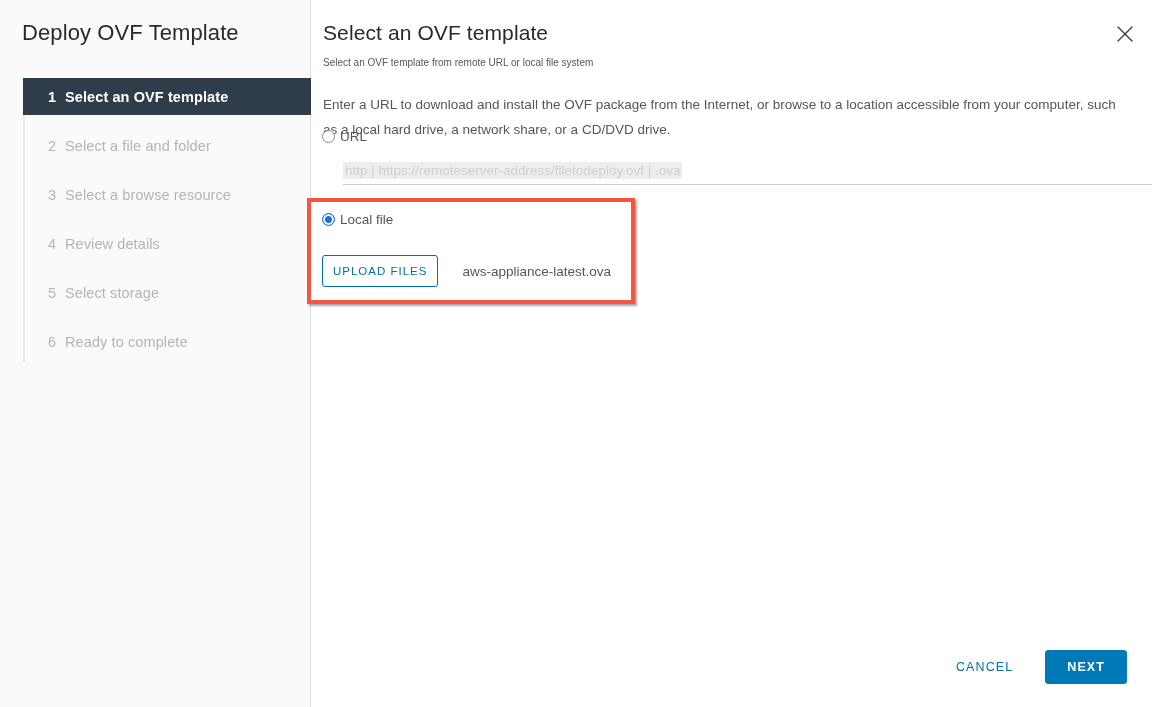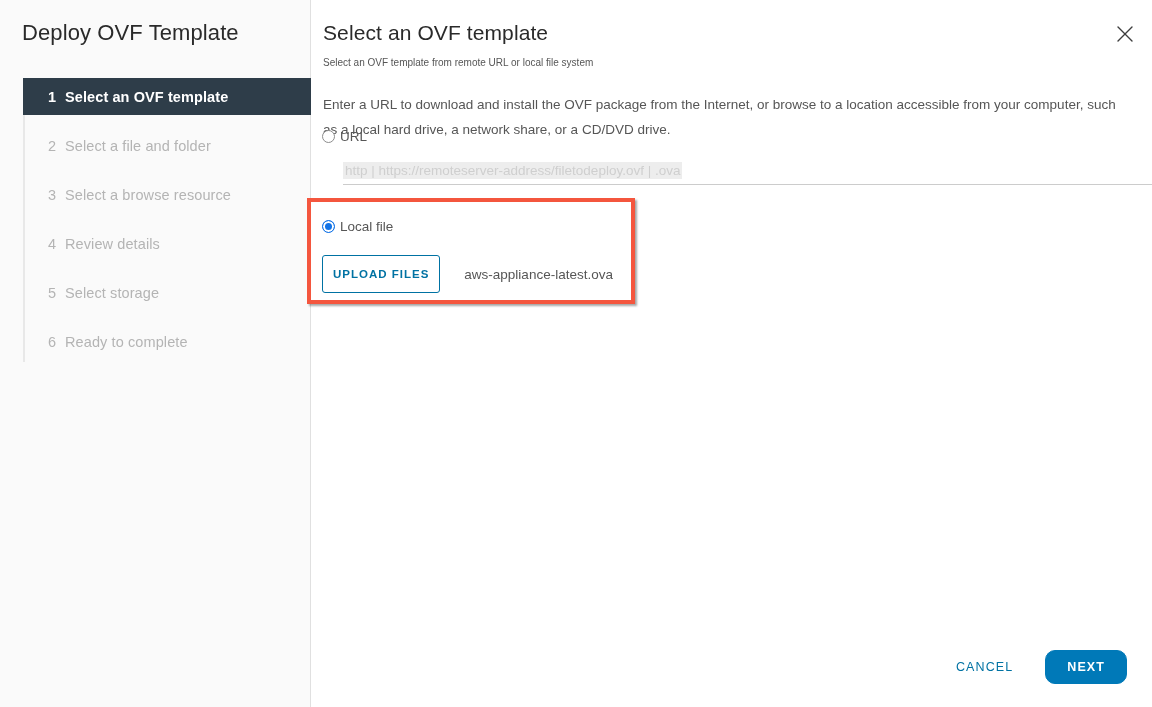"Local file" .radio-local { top: 219px -> 212px }
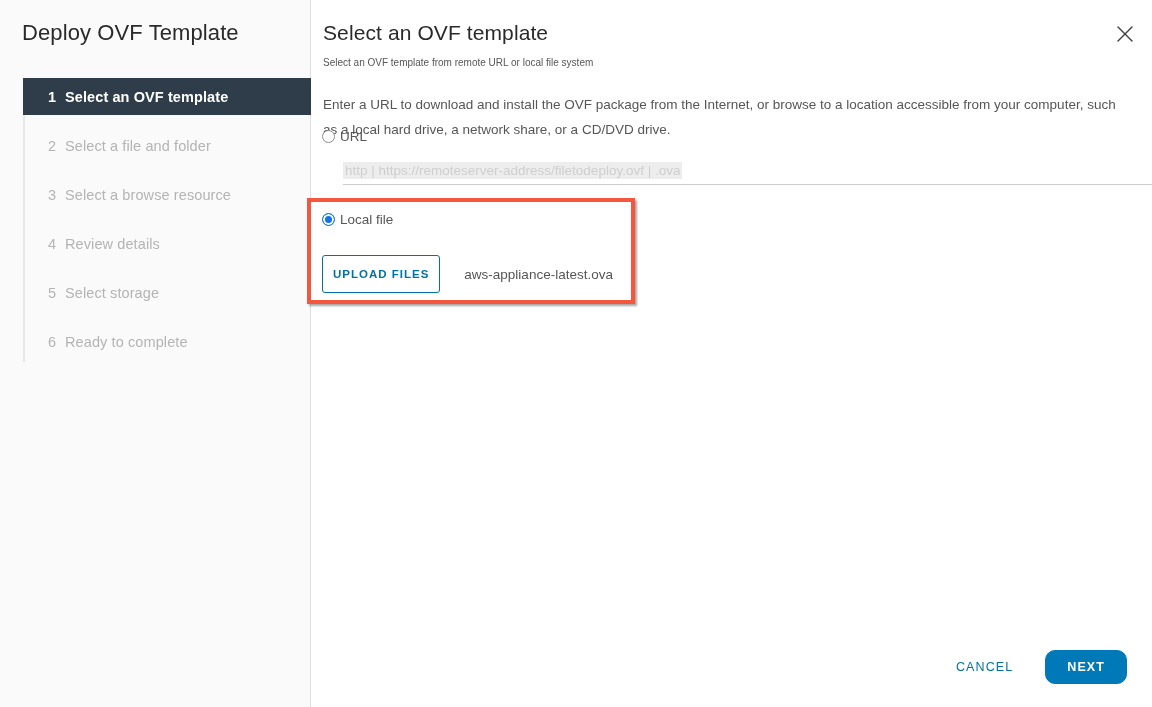"UPLOAD FILES" .upload-btn { font-weight: bold -> normal; height: 38px -> 32px }
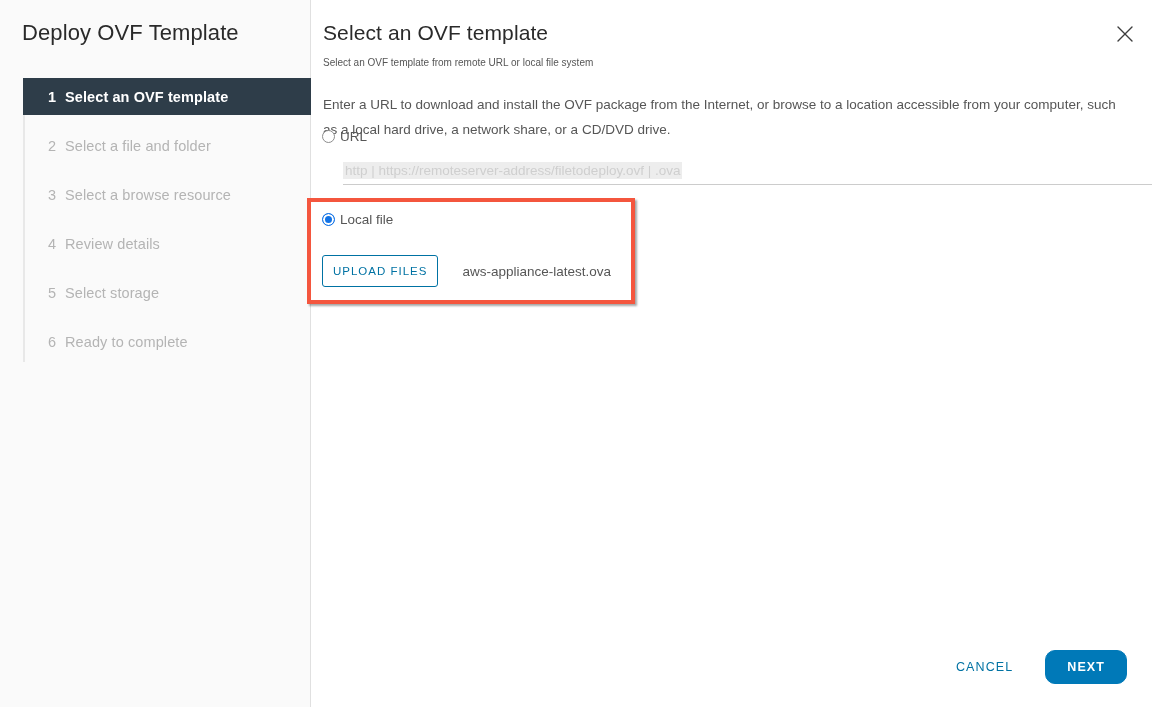"NEXT" .btn-next { border-radius: 10px -> 3px }
